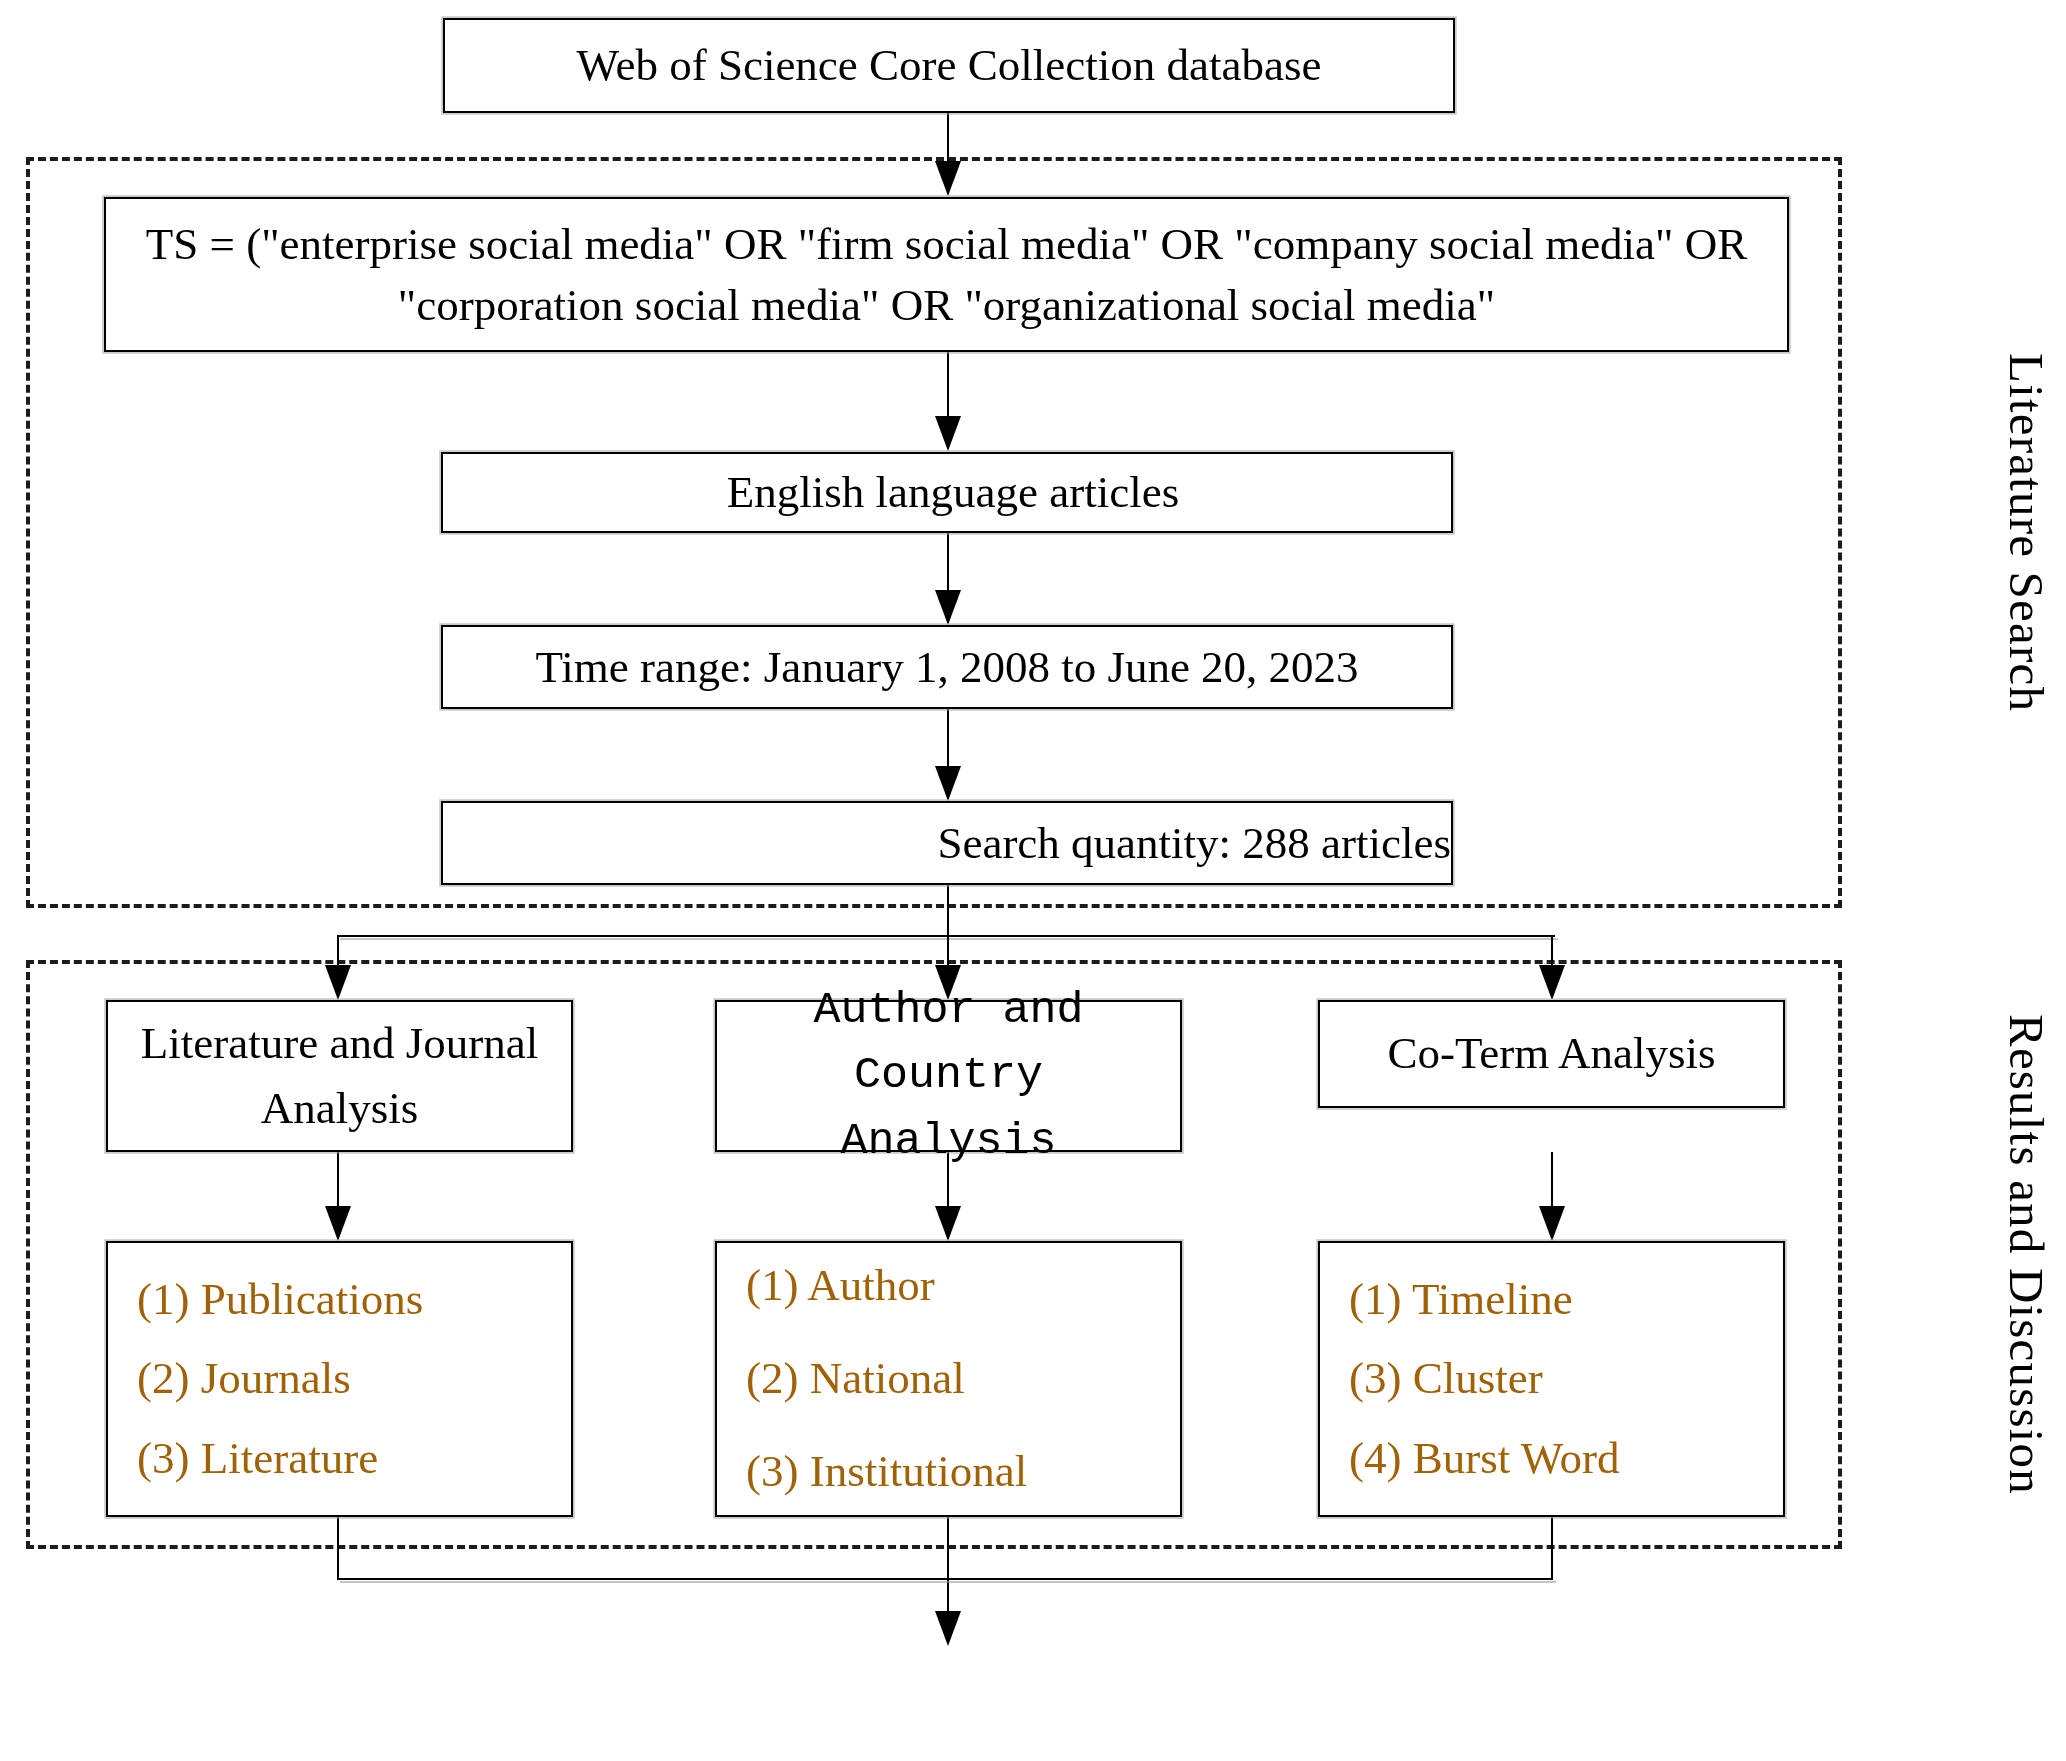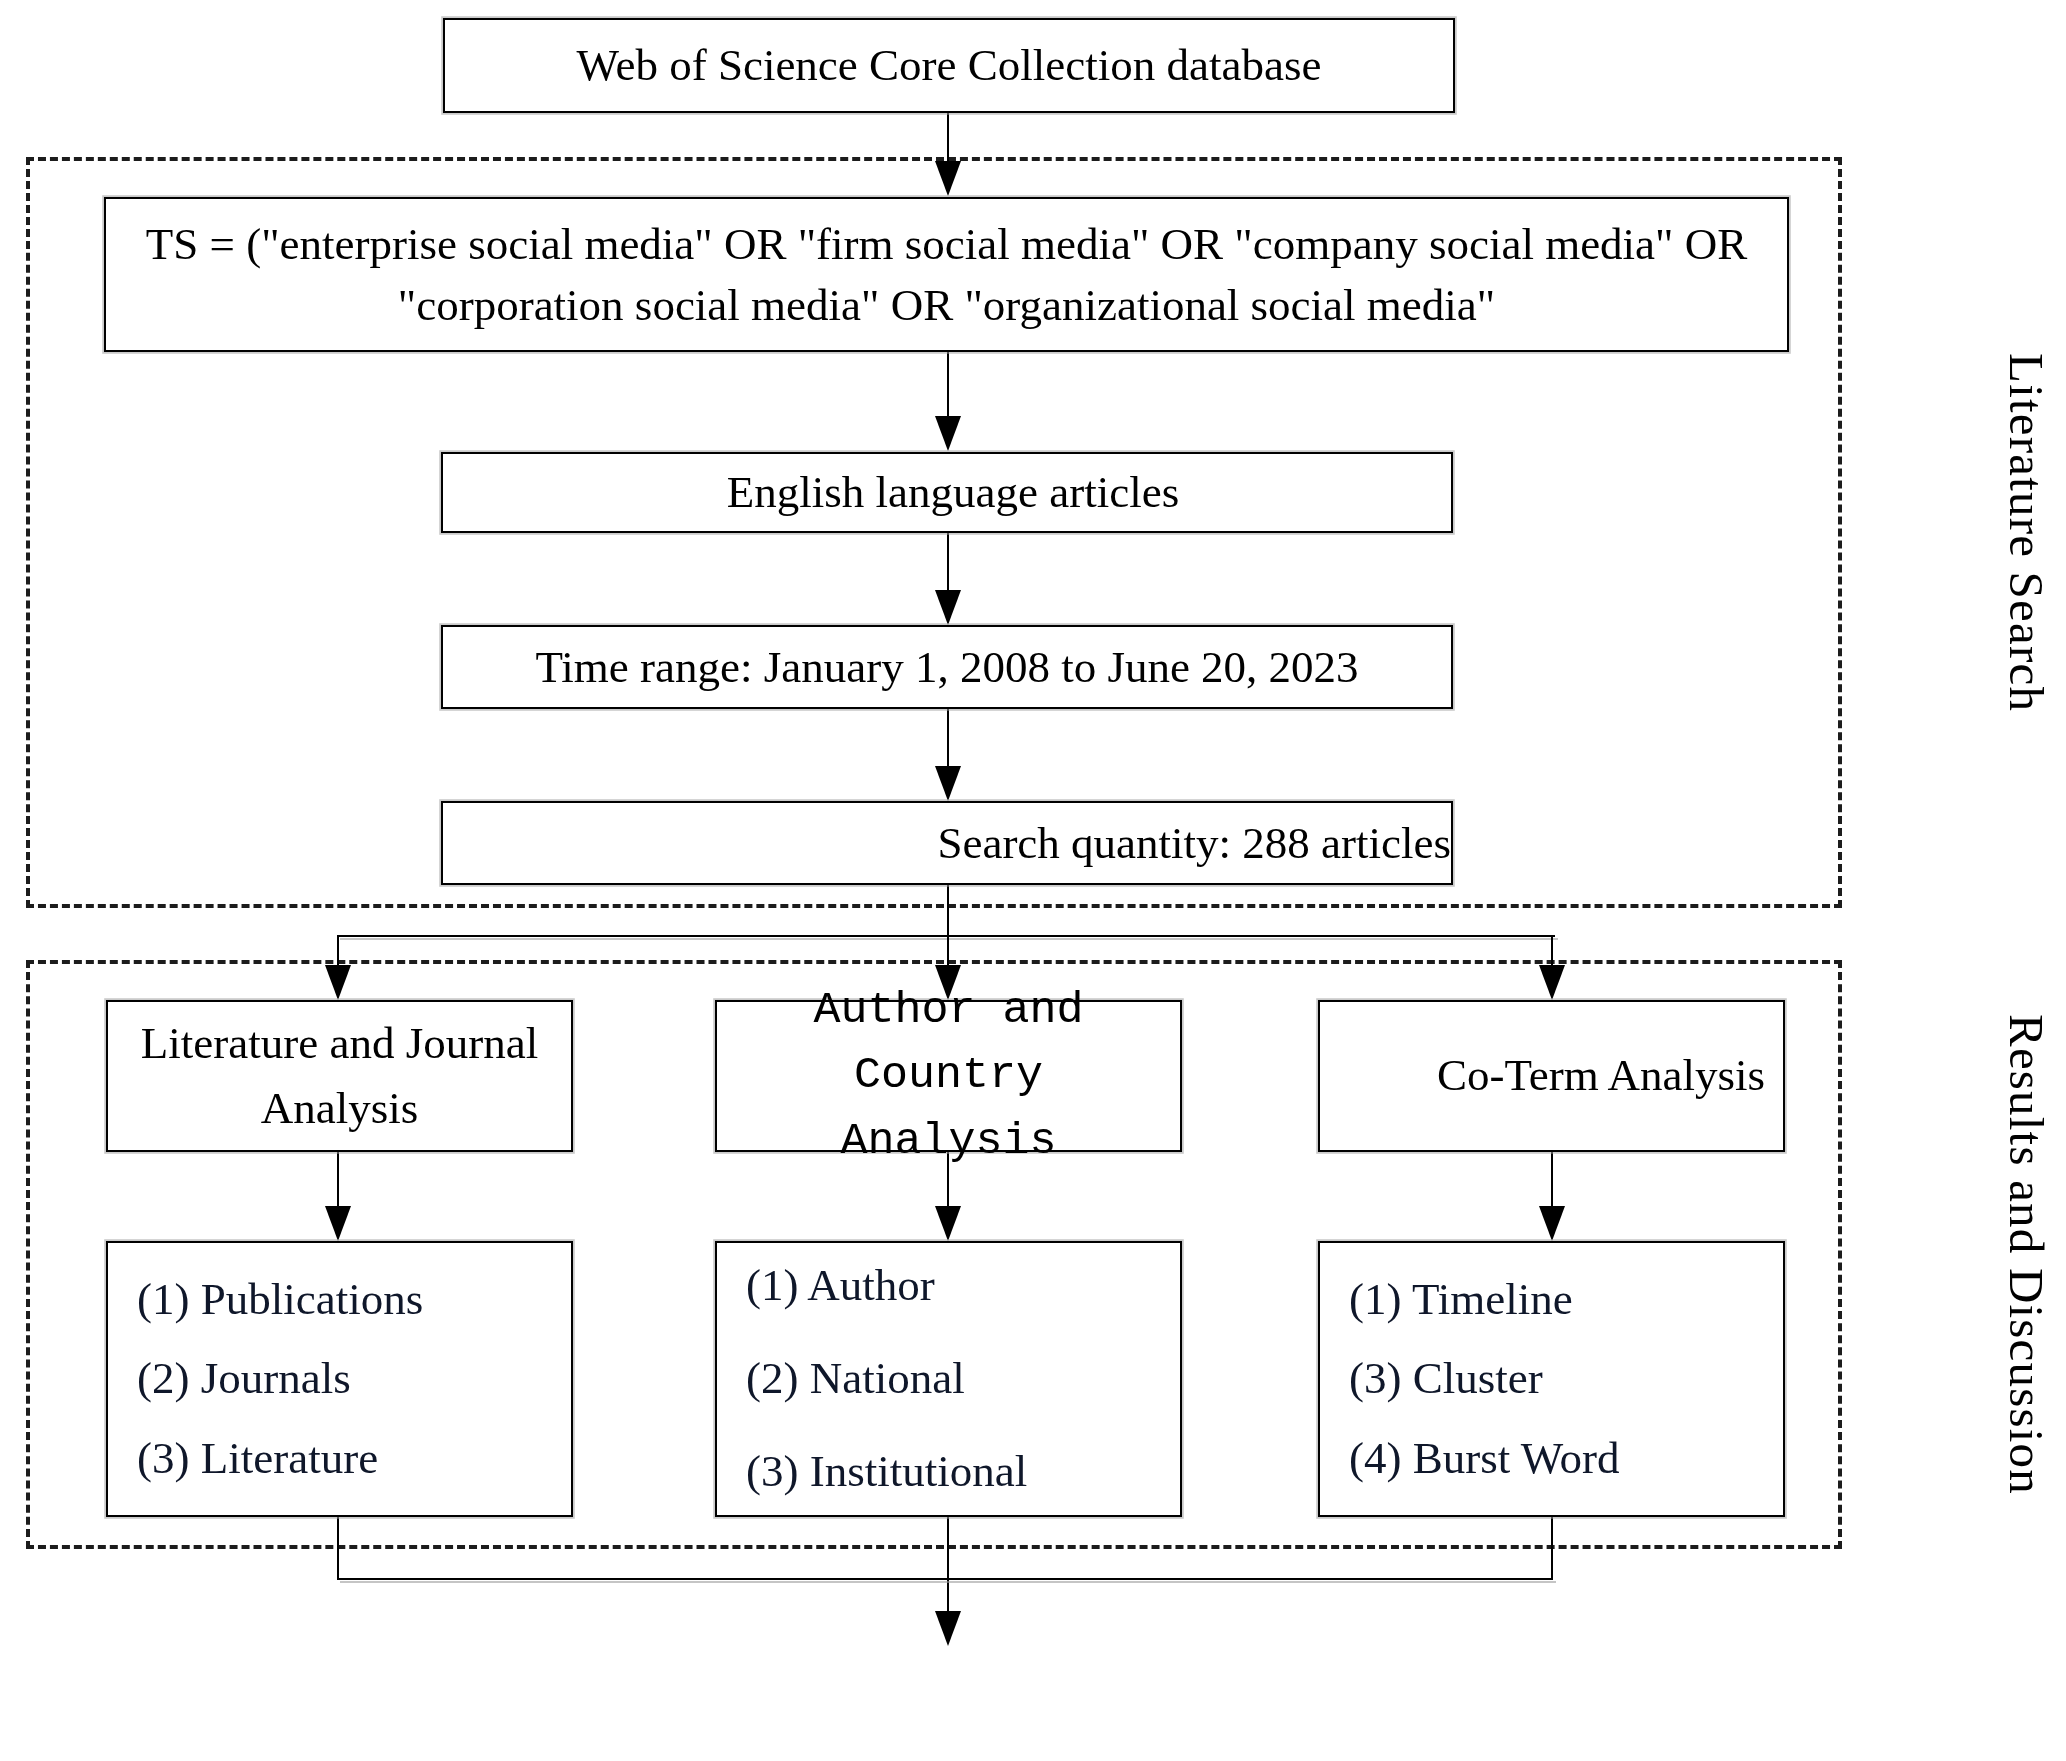"Co-Term Analysis" #hbox3 { height: 152px -> 108px; text-align: right -> none }
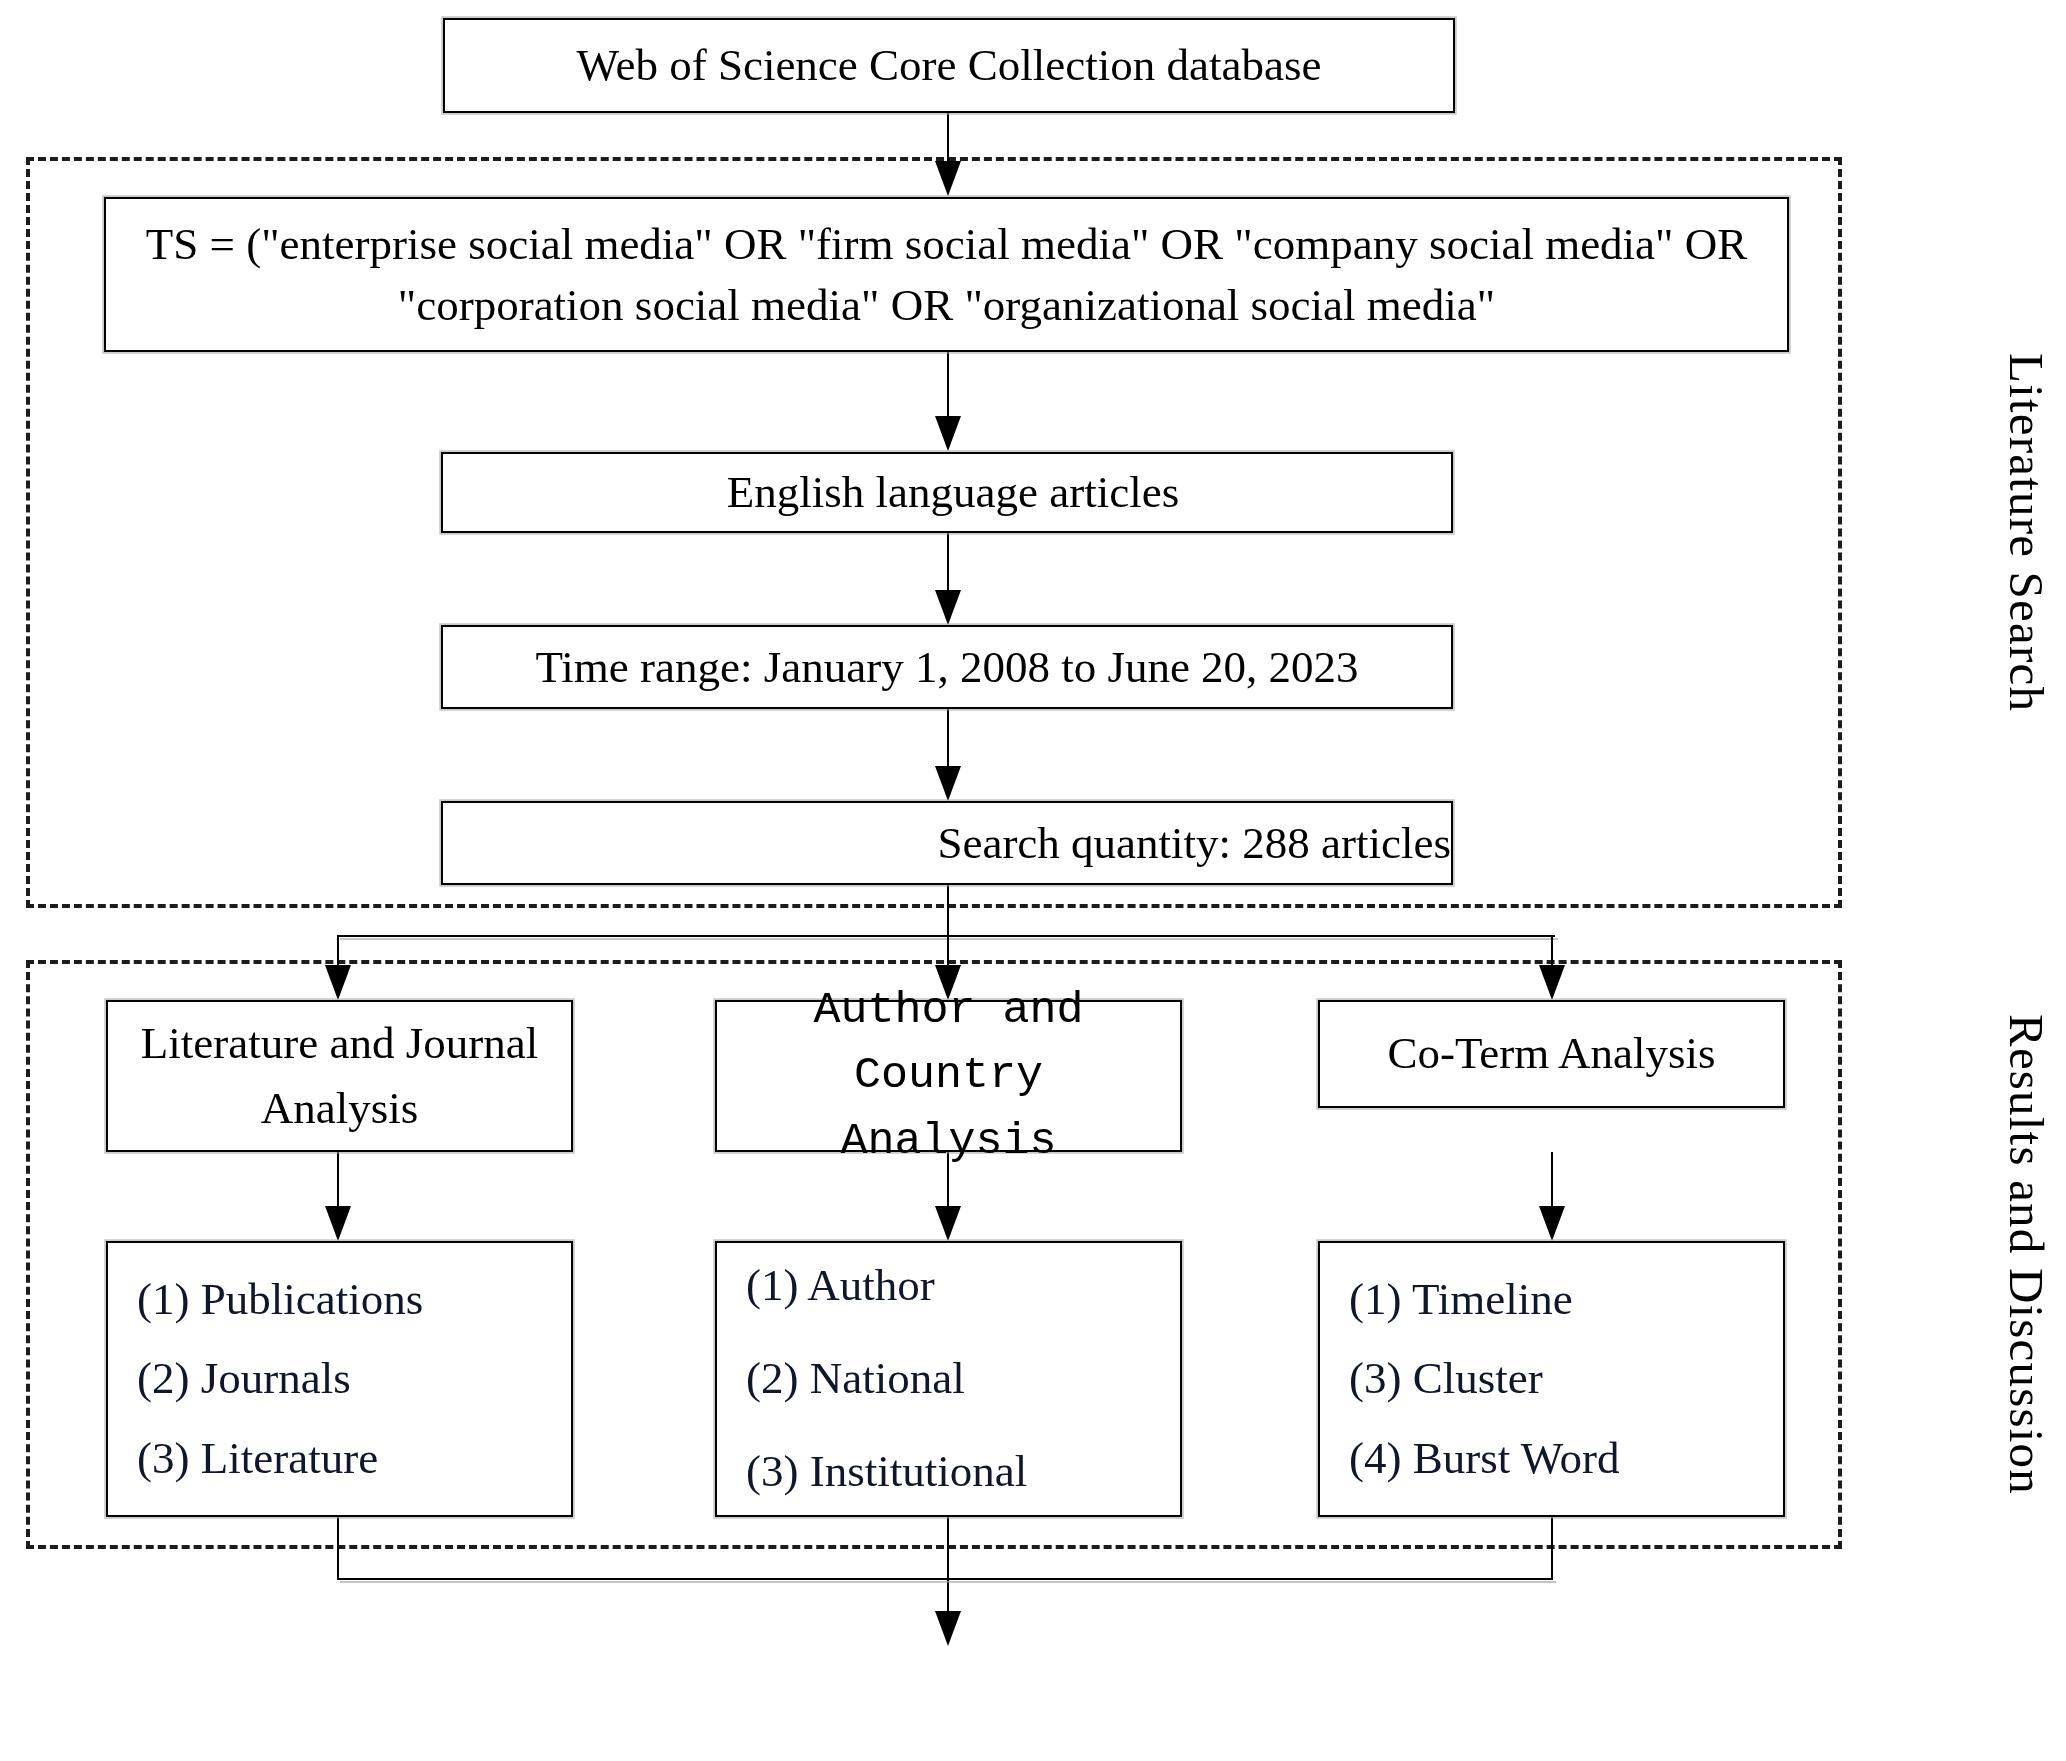"(1) Publications" .list-item { color: #0f172a -> #a16207 }
